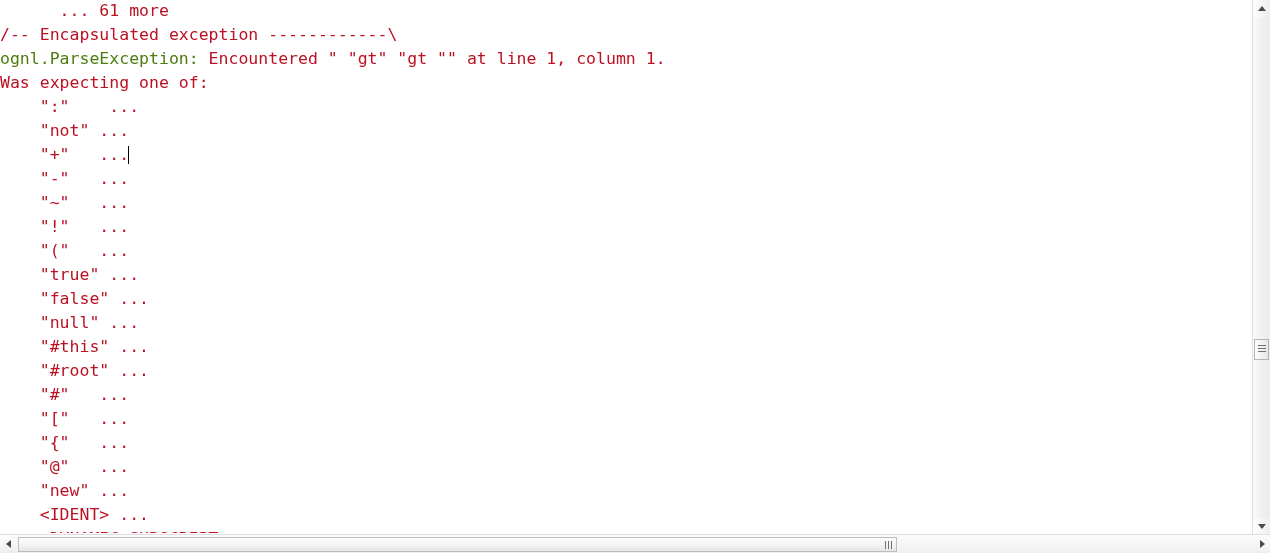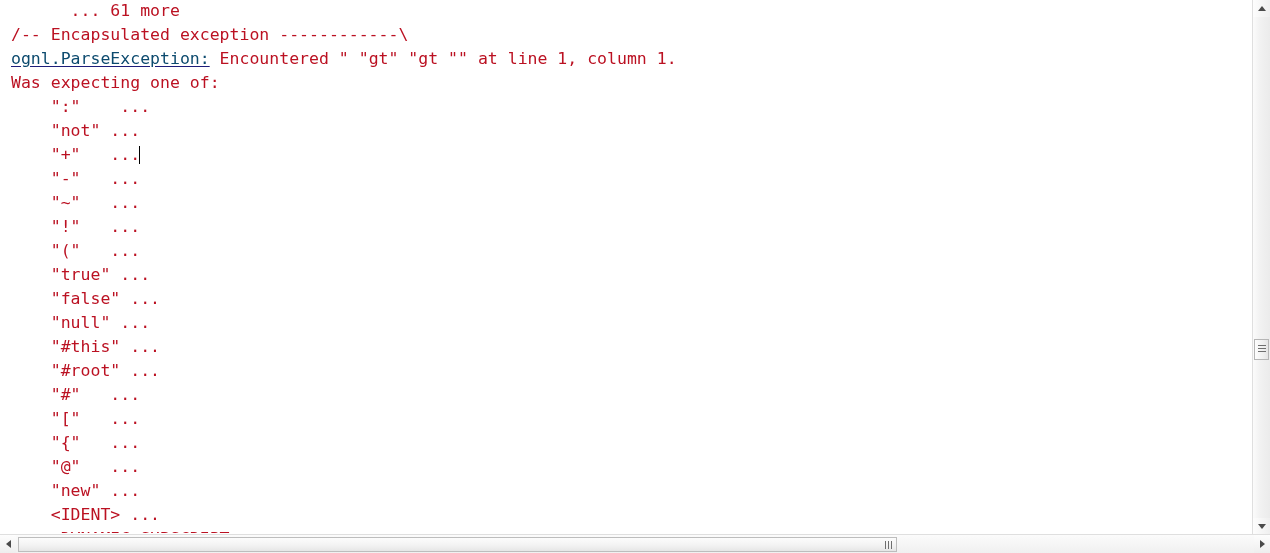"... 61 more" .code-lines { margin-left: 11px -> none }
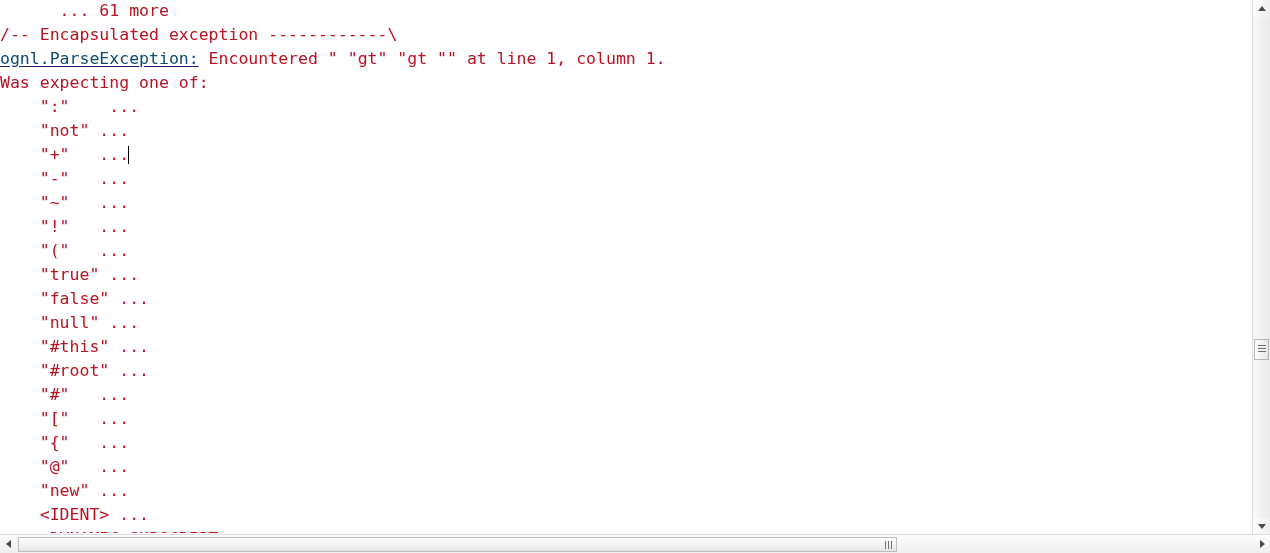"ognl.ParseException:" .lnk { color: #0c4a6e -> #4d7c0f; text-decoration: underline -> none }
